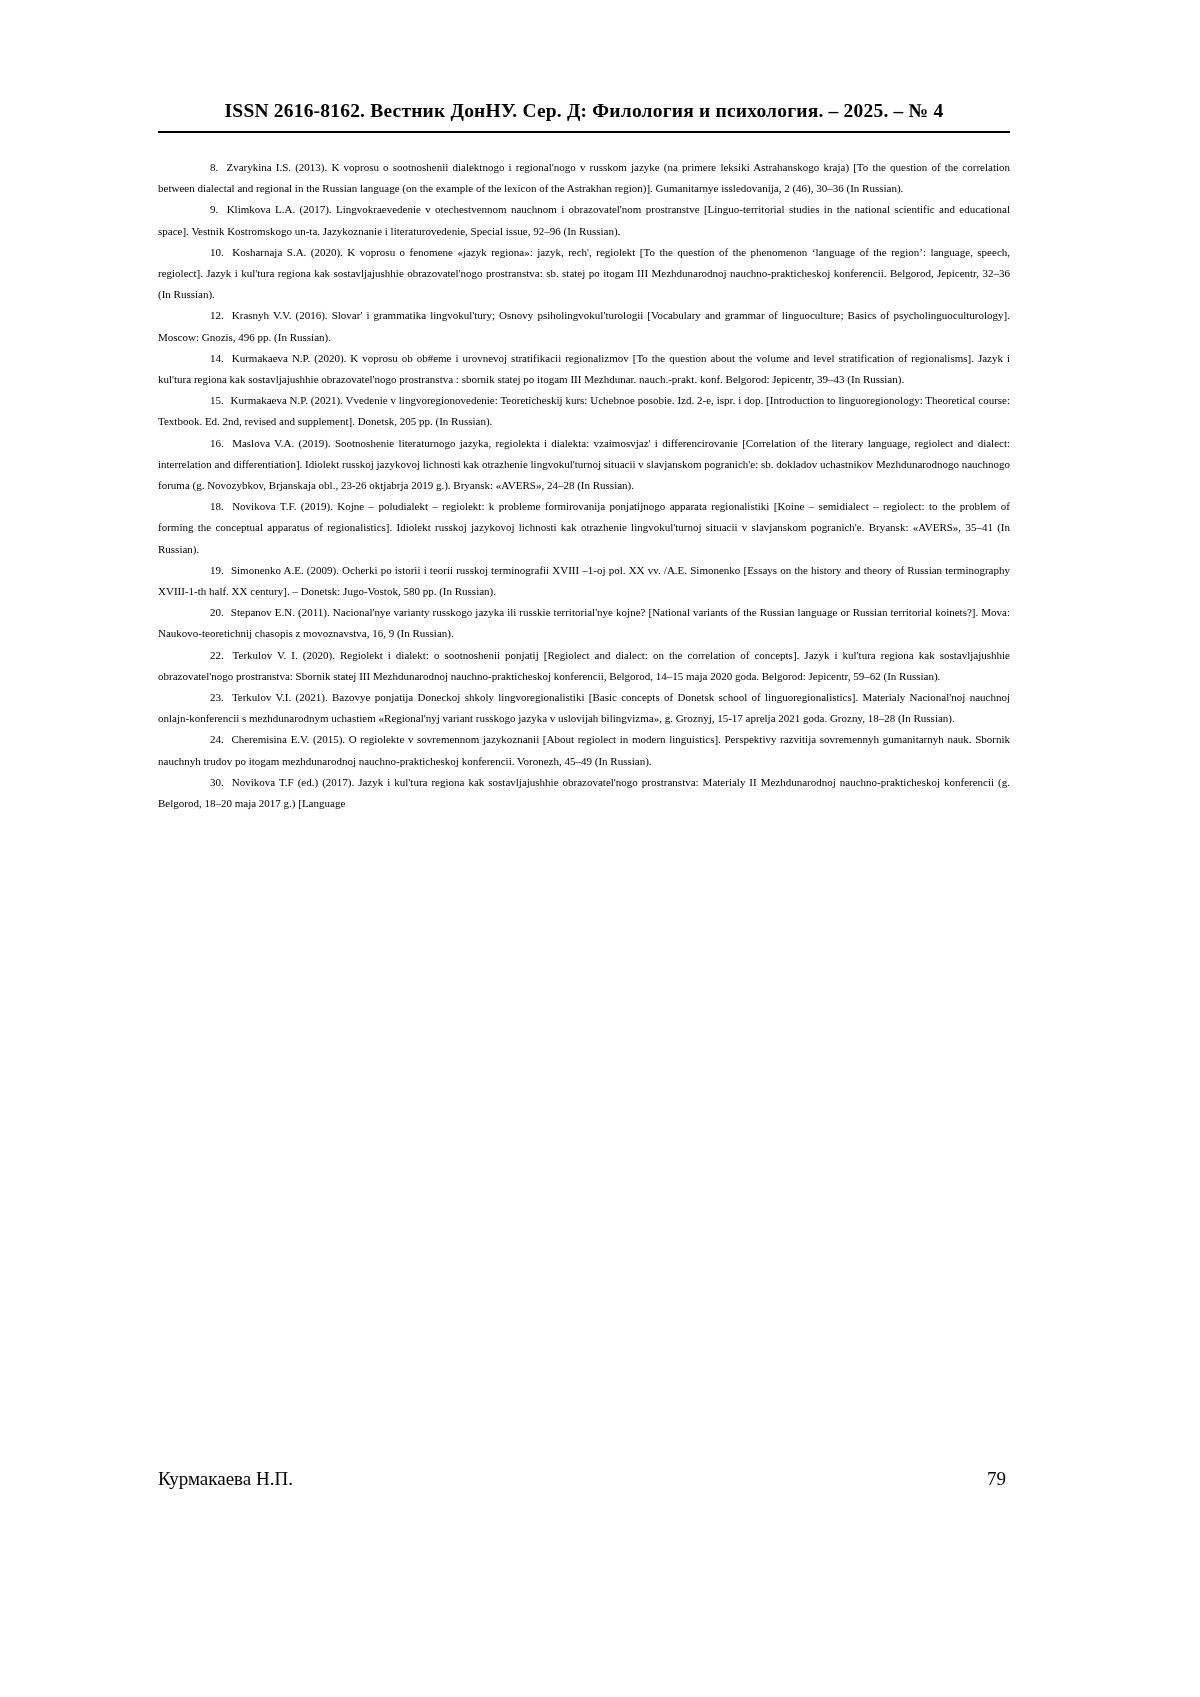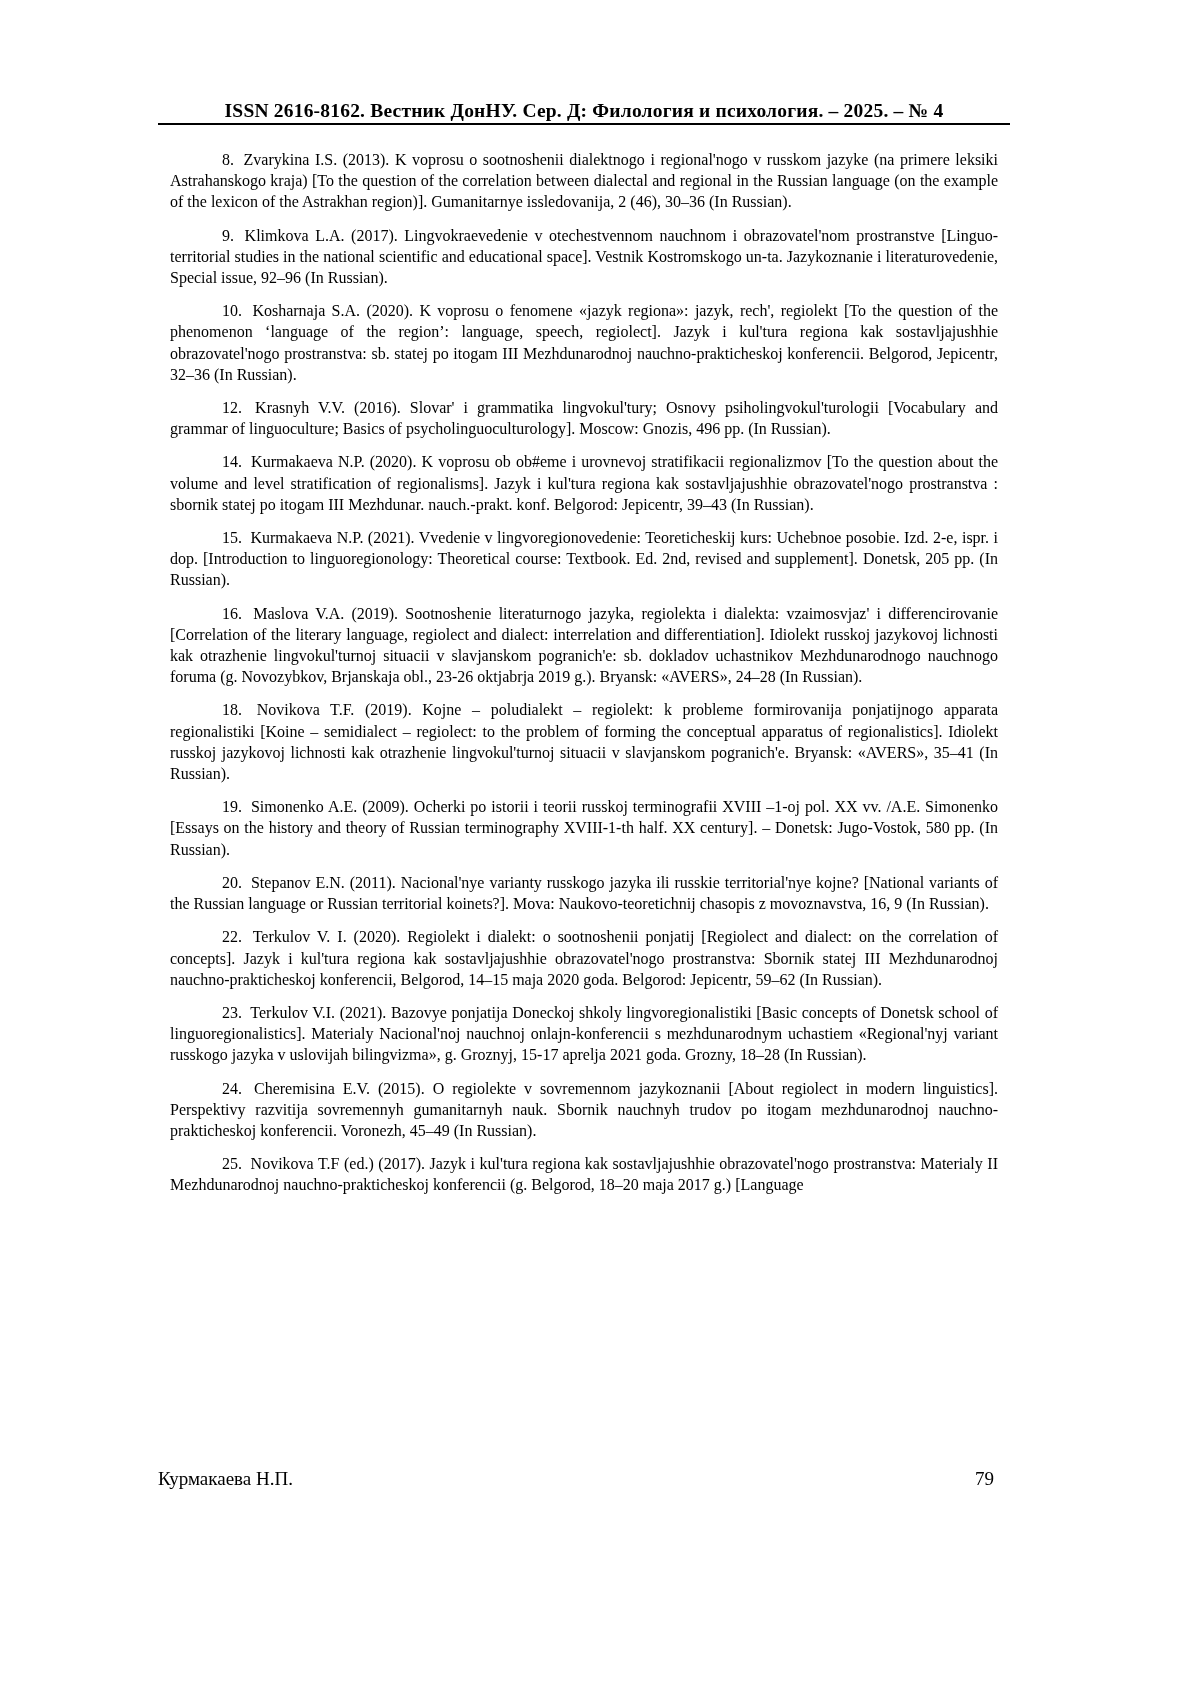"ISSN 2616-8162. Вестник ДонНУ. Сер." .page-header { padding-bottom: 1px -> 9px }
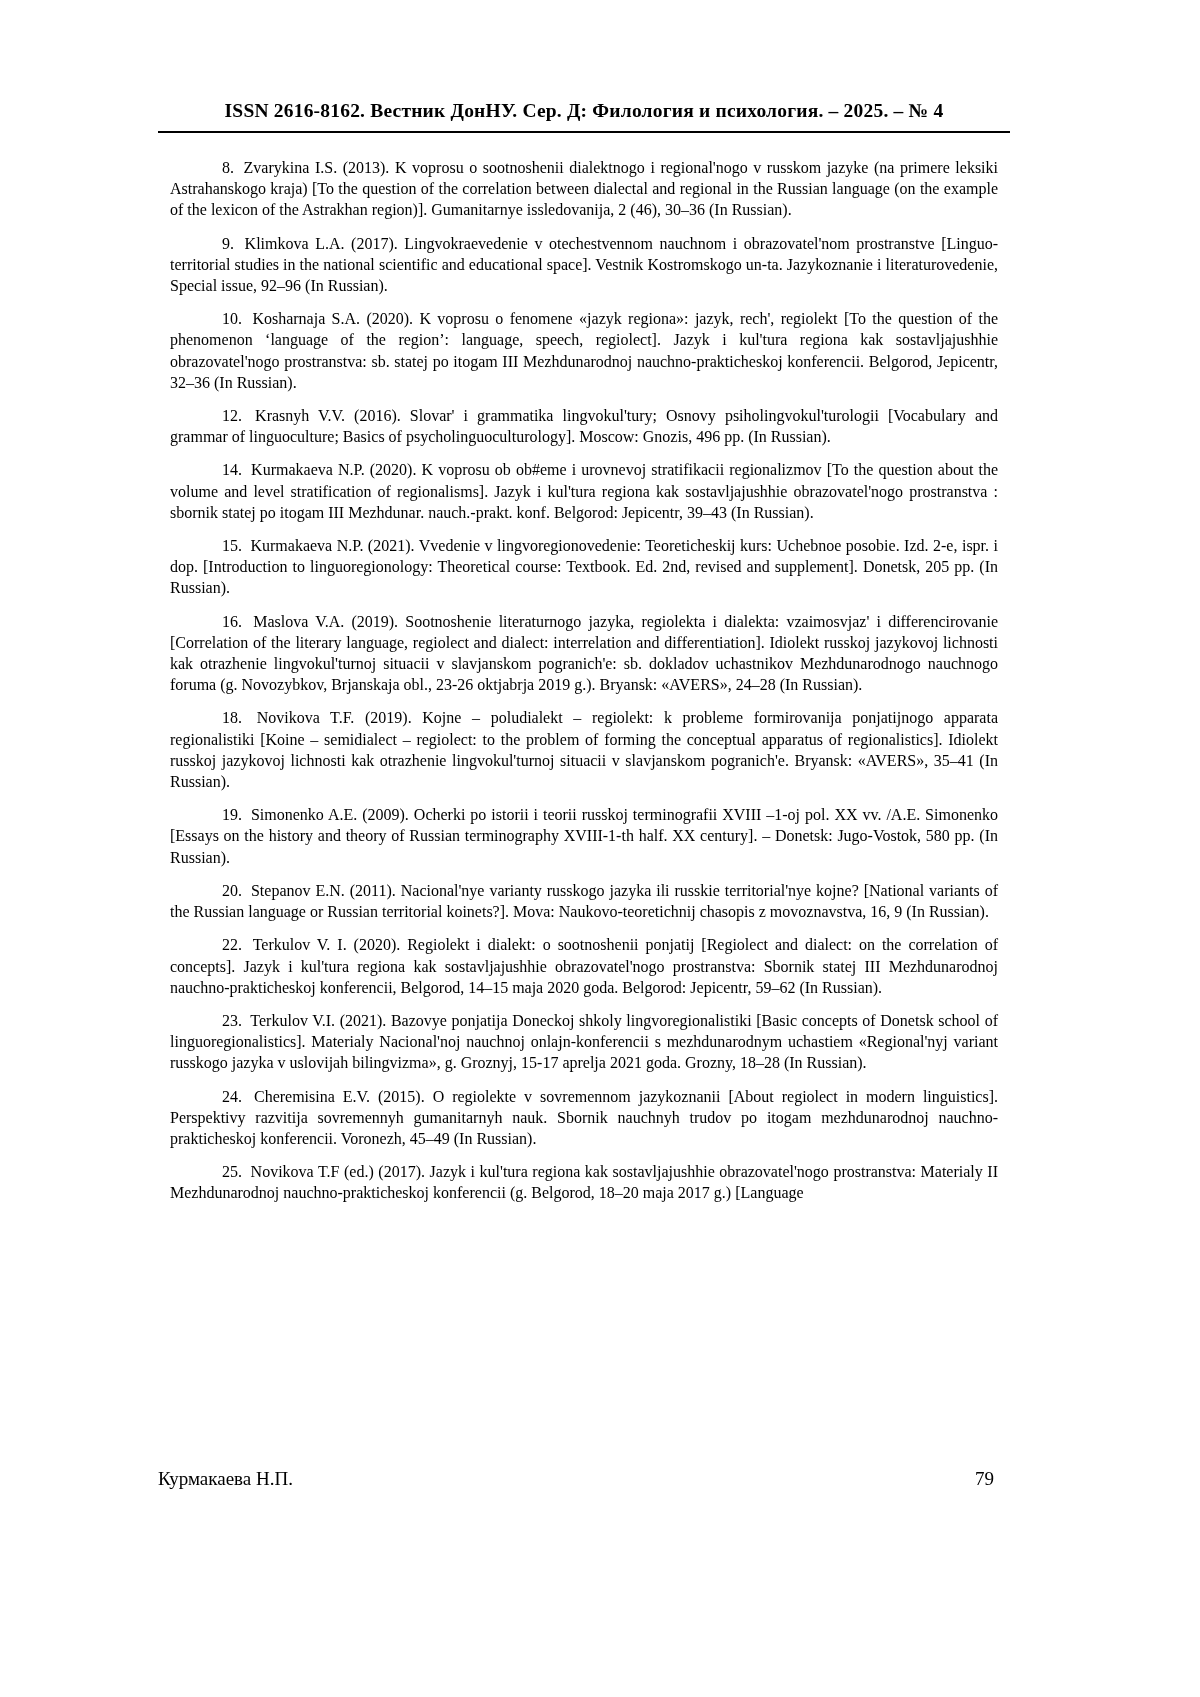"8. Zvarykina I.S. (2013). K" .ref { font-size: 16px -> 11px; margin: 12px -> 0 }
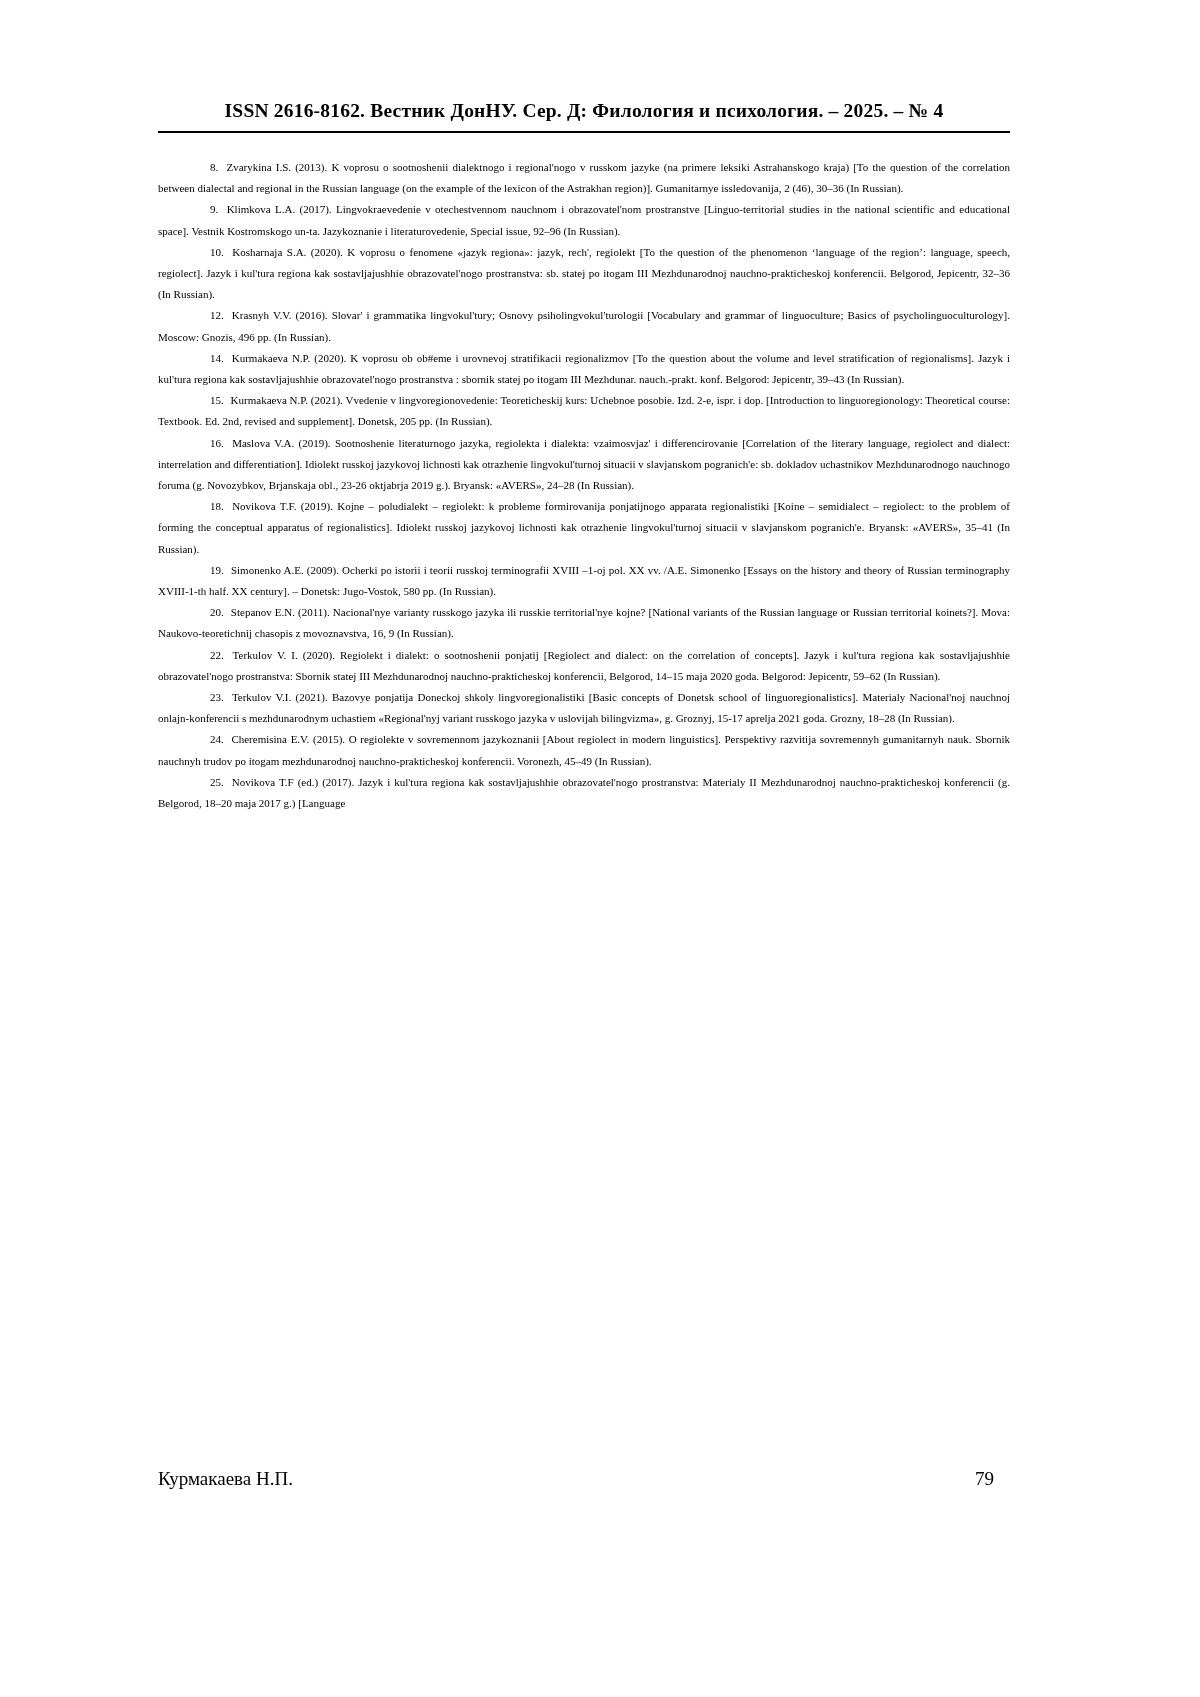"25." span.ref-num { text: 25 -> 30 }
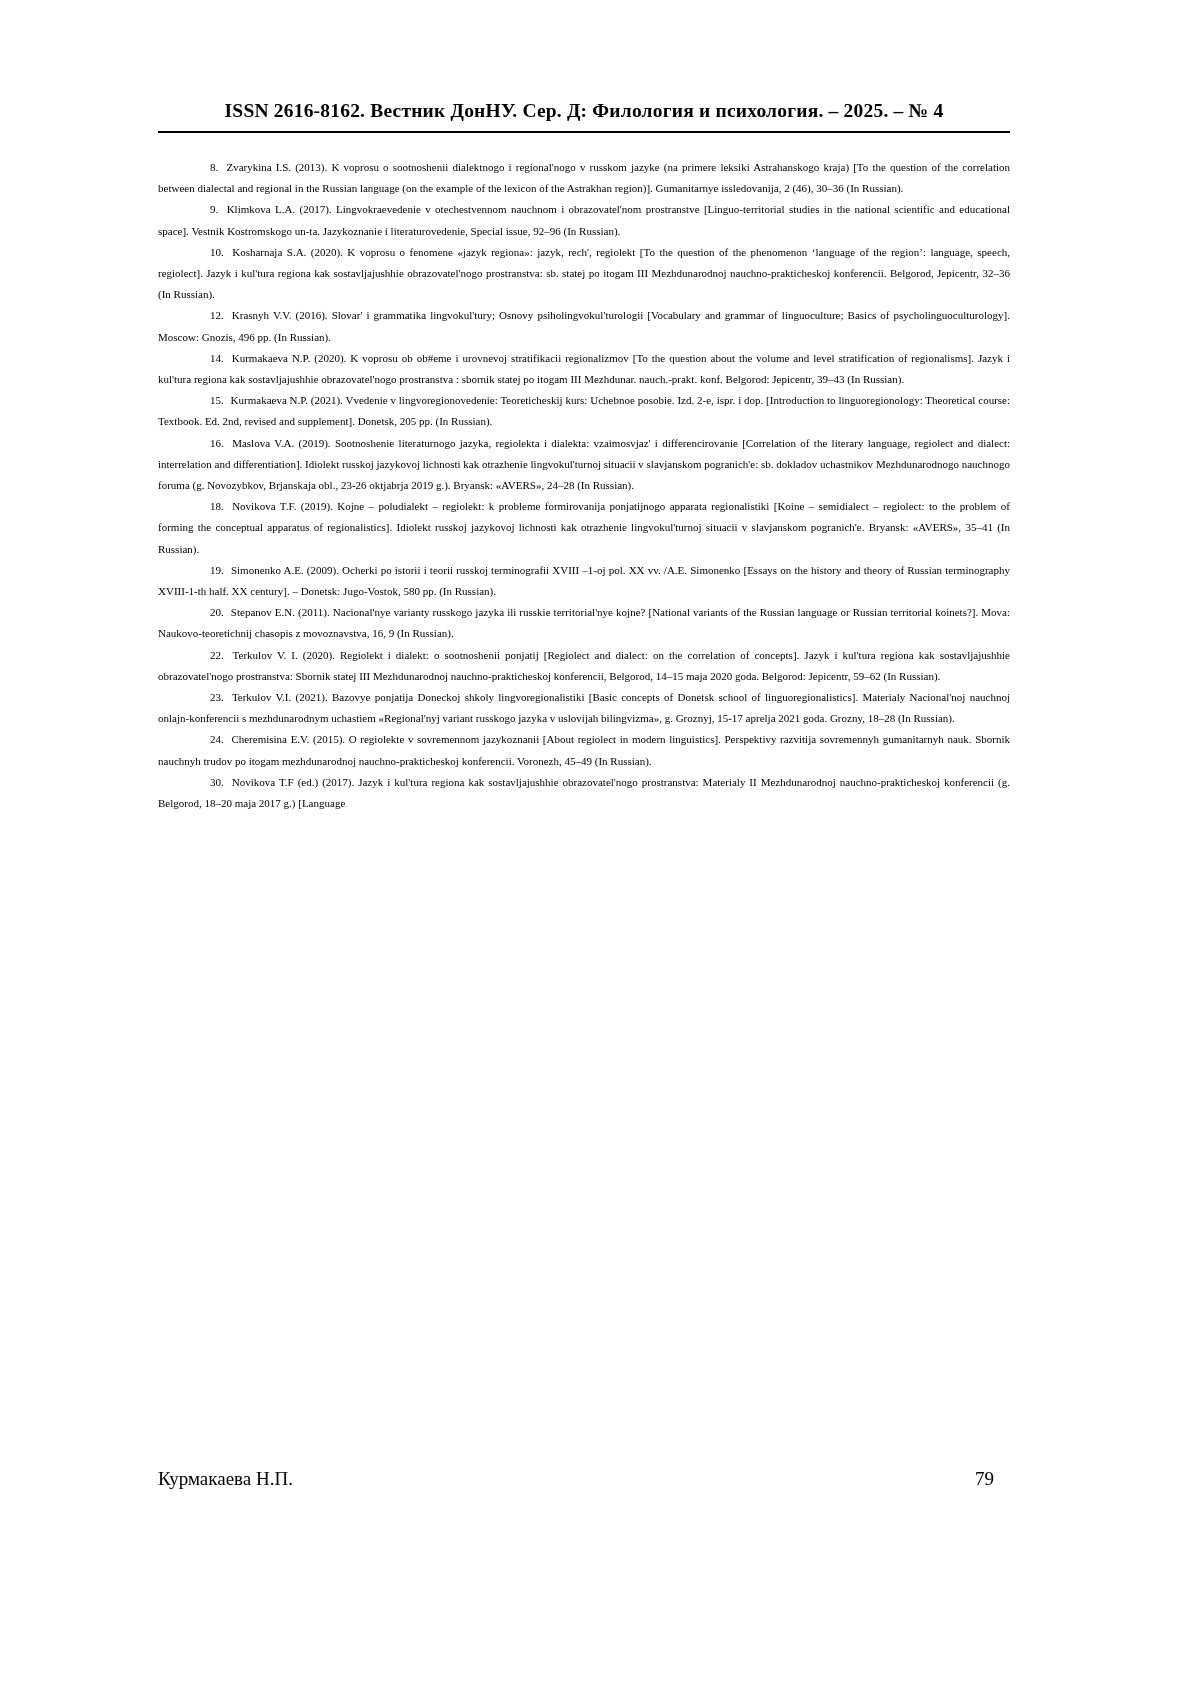"Курмакаева Н.П." .page-footer { right: 16px -> 4px }
